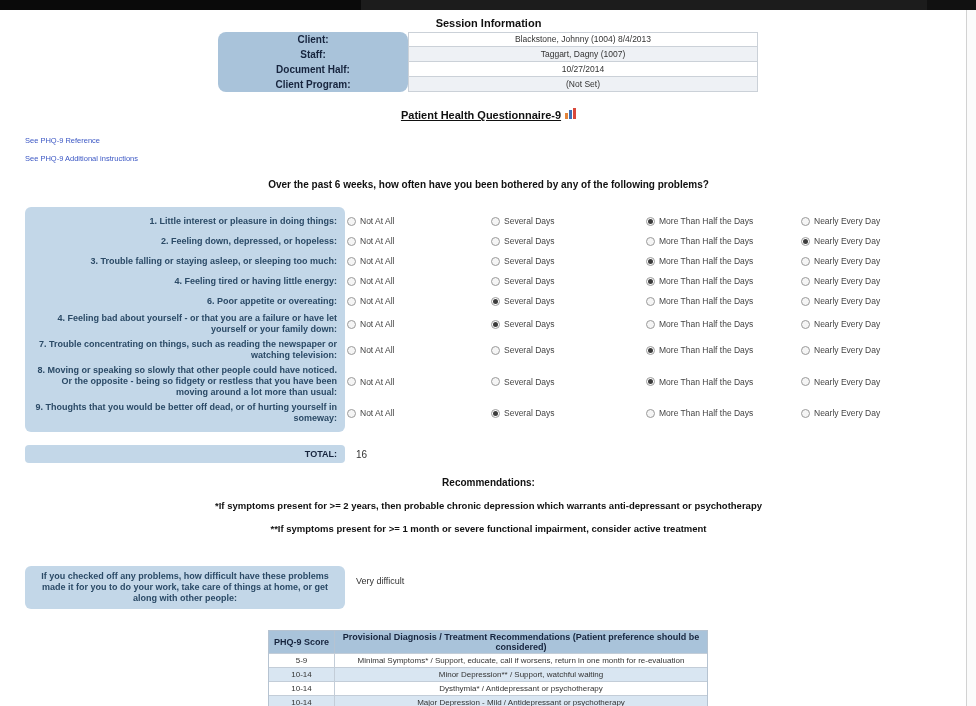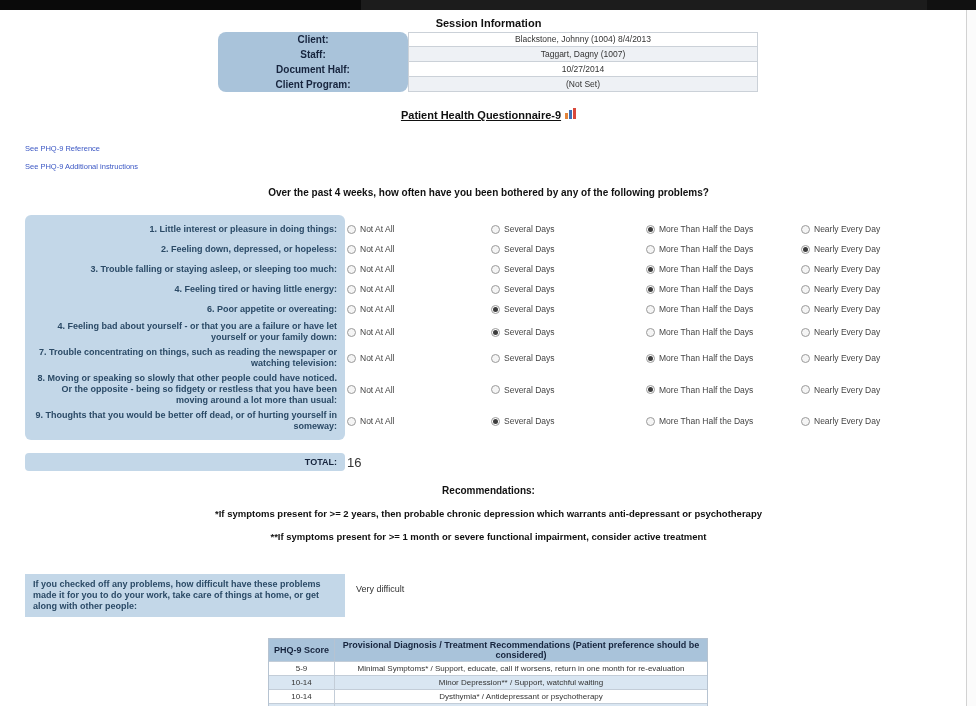"See PHQ-9 Reference" .doc-link.first { margin-top: 23px -> 15px }
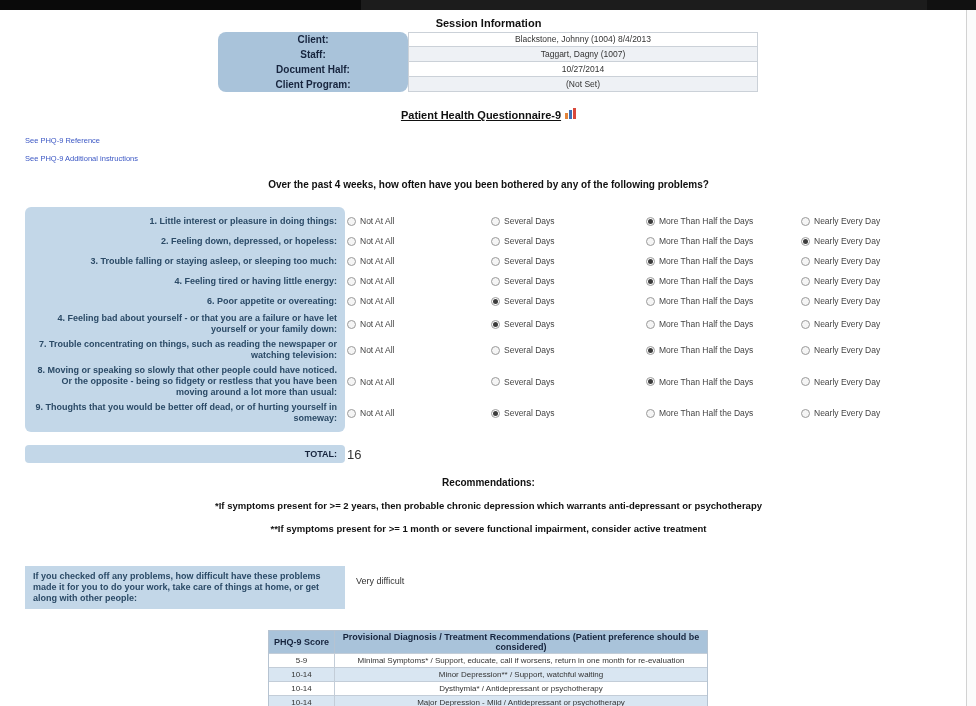"Over the past 4 weeks," div.instruction { text: 4 -> 6 }
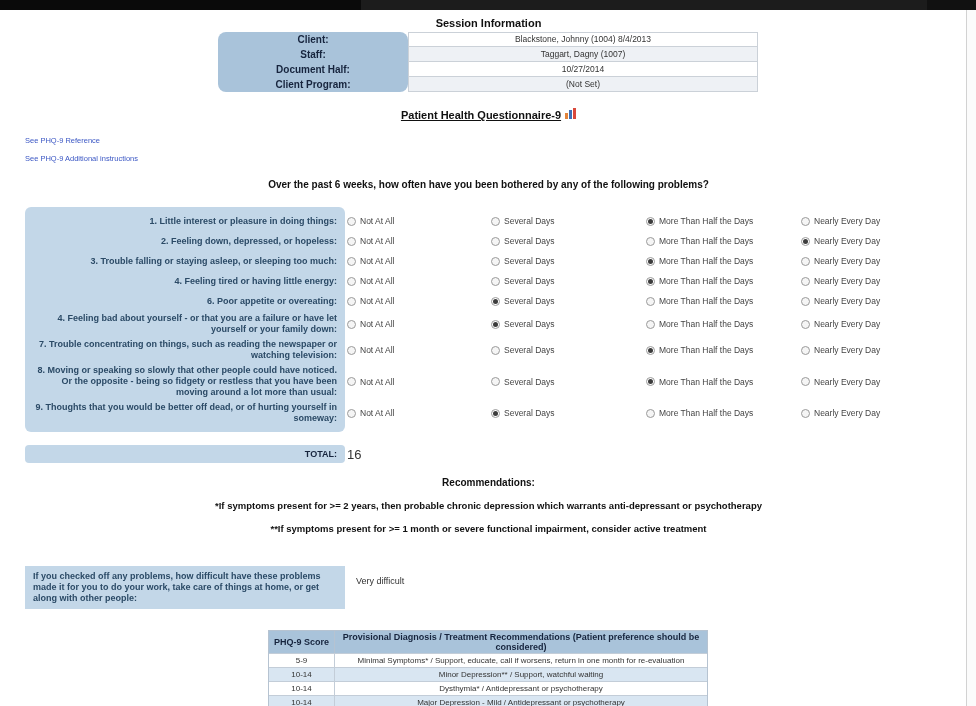"16" .total-value { font-size: 13px -> 10px; margin-left: 2px -> 11px }
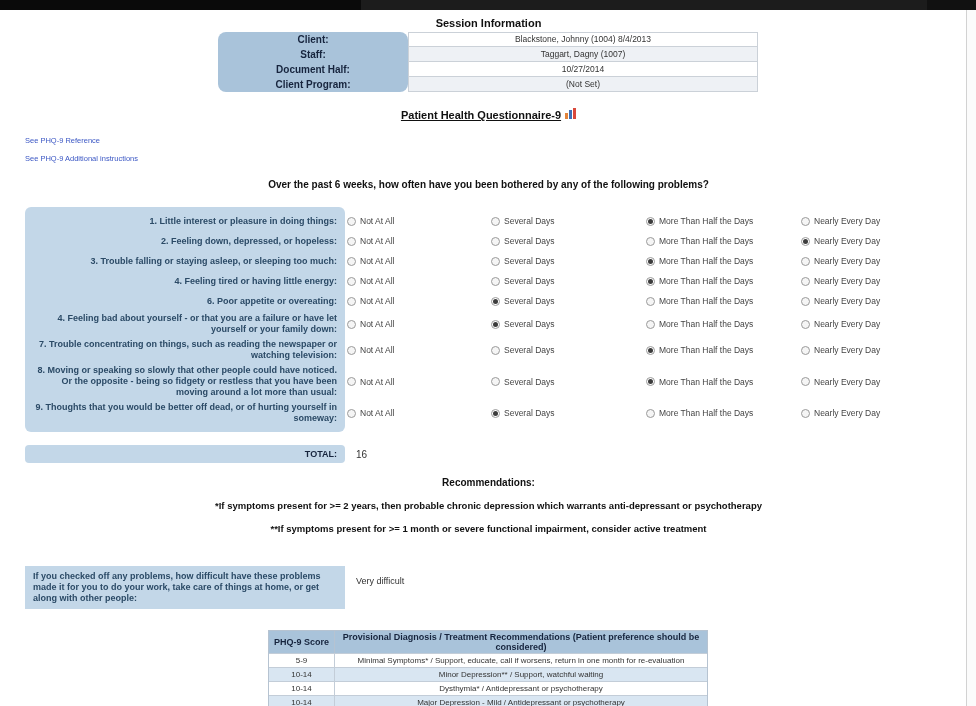"If you checked off any" .difficulty-box { border-radius: 0 -> 6px; text-align: left -> center }
